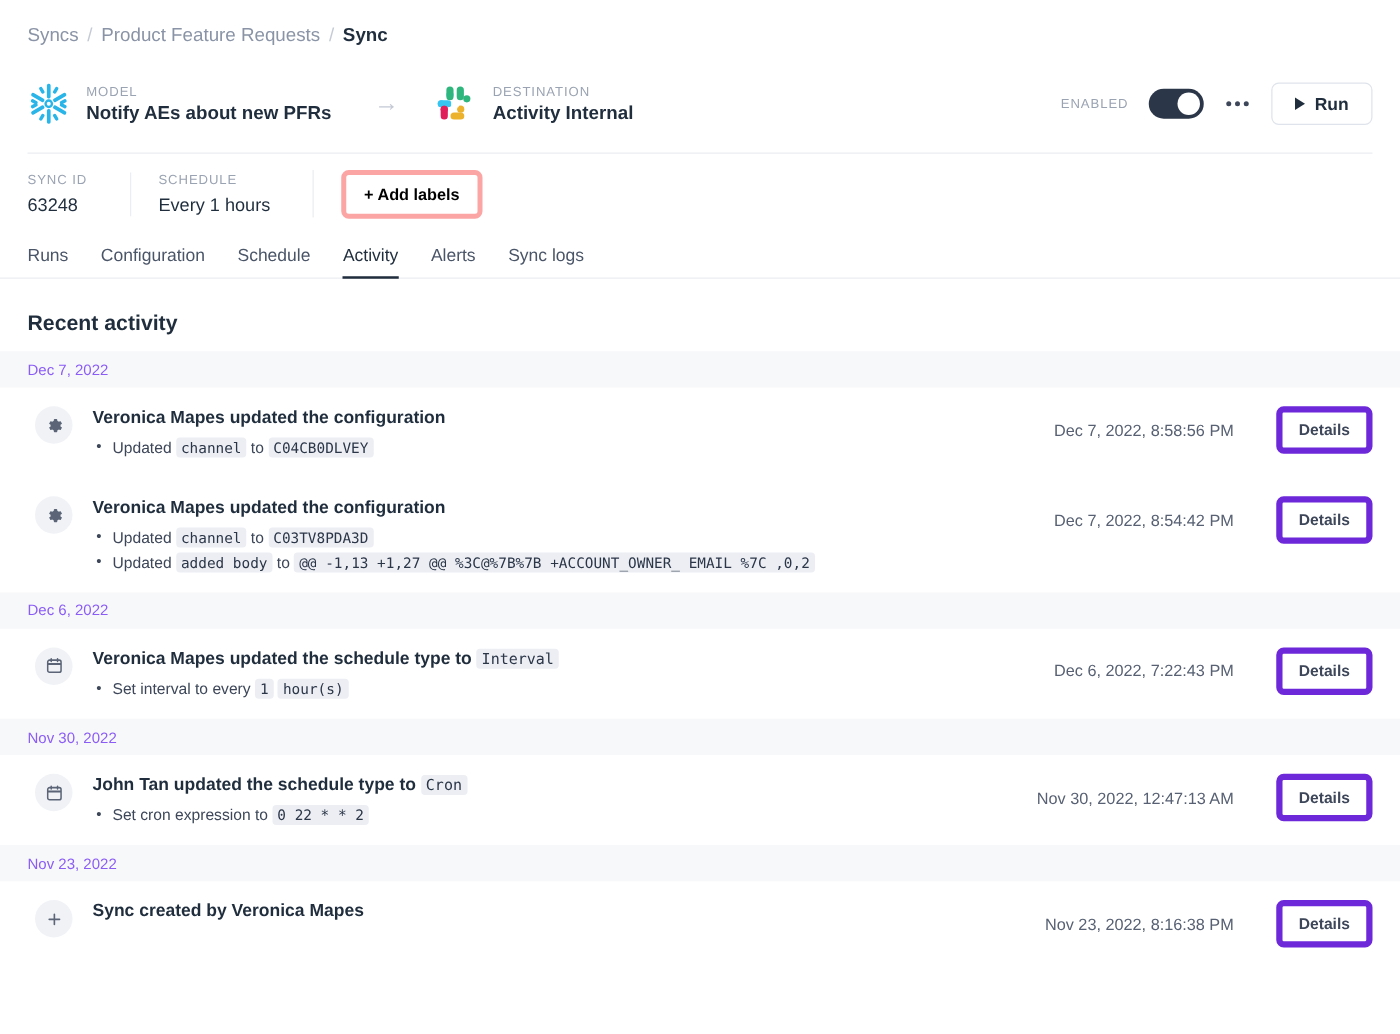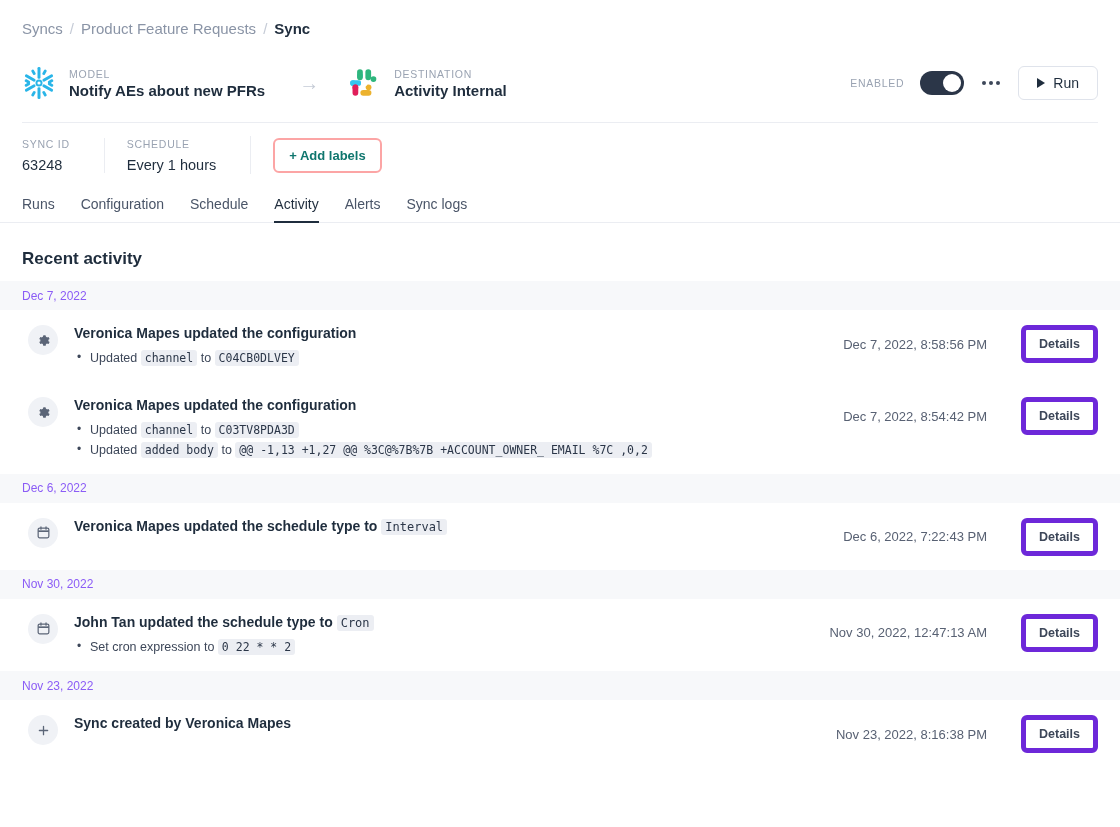"Run" .run-btn { font-weight: normal -> bold }
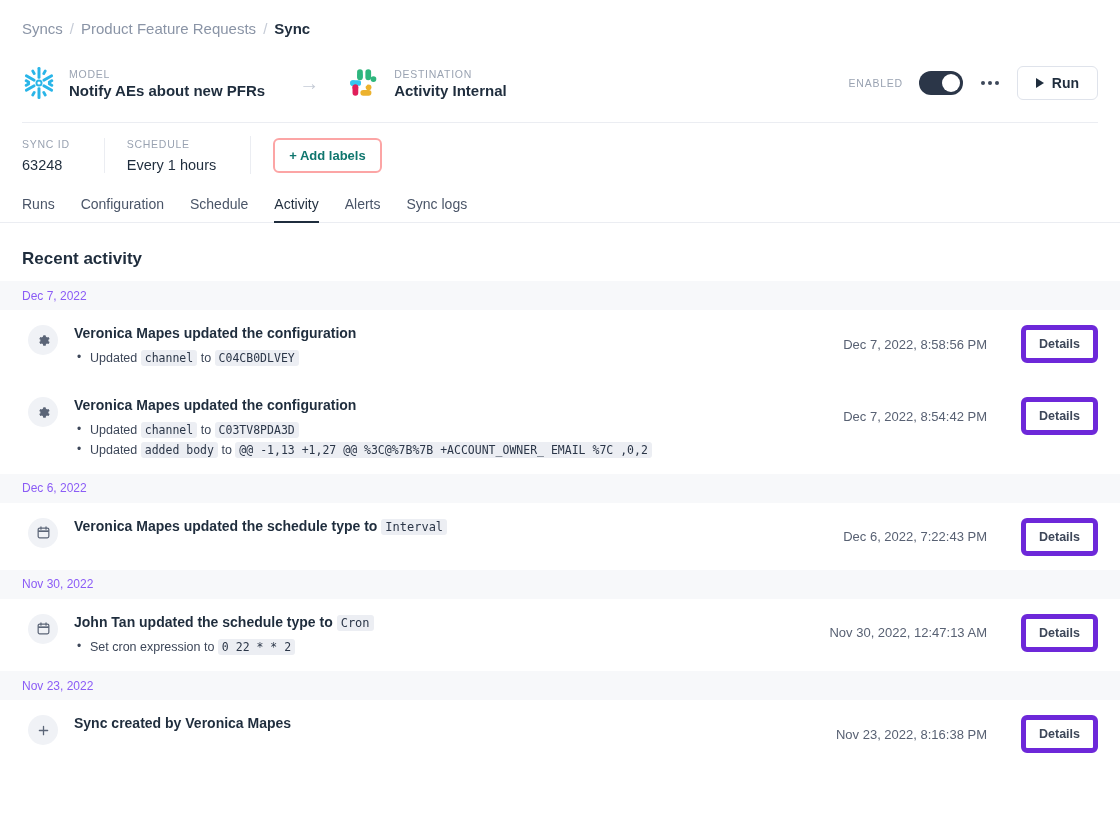"+ Add labels" .add-labels { border: 2px solid #fca5a5 -> 4px solid #fca5a5; color: #0f766e -> #000000 }
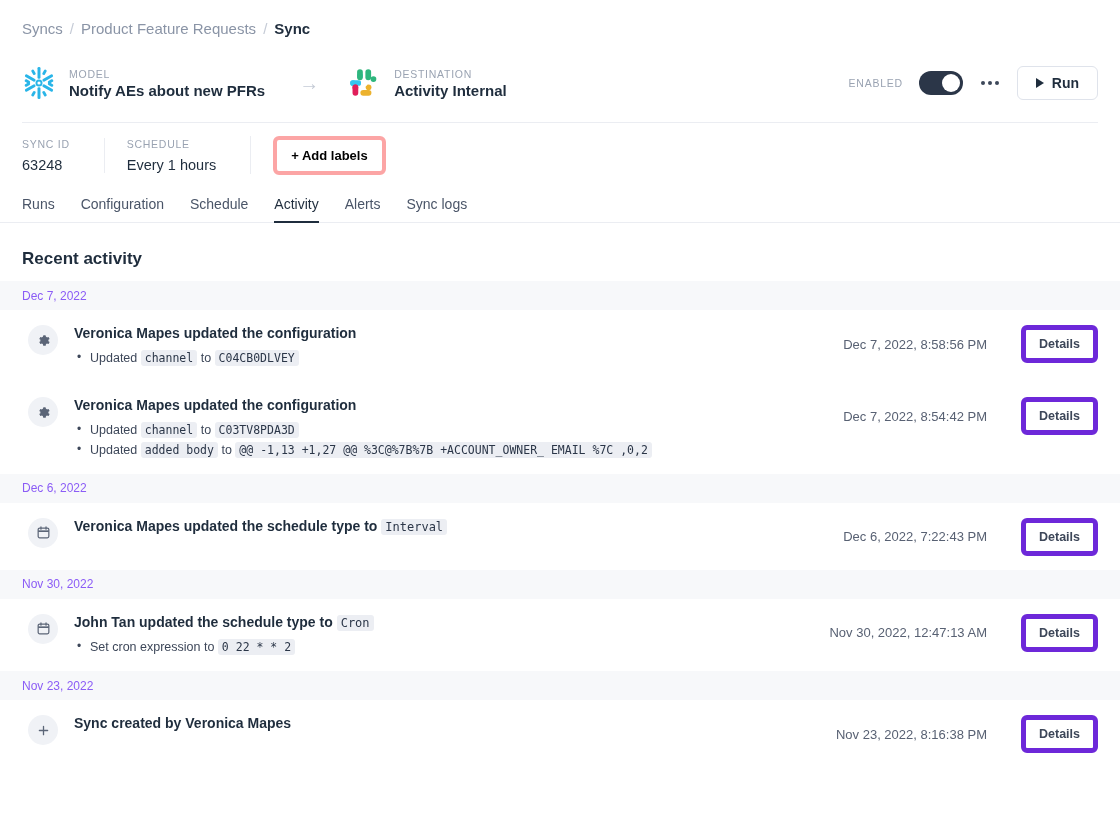"Set interval to every 1" ul.detail-list { html: none -> <ul> <li>Set interval to every <span>1</span> <span>hour(s)</span></li> </ul> }
